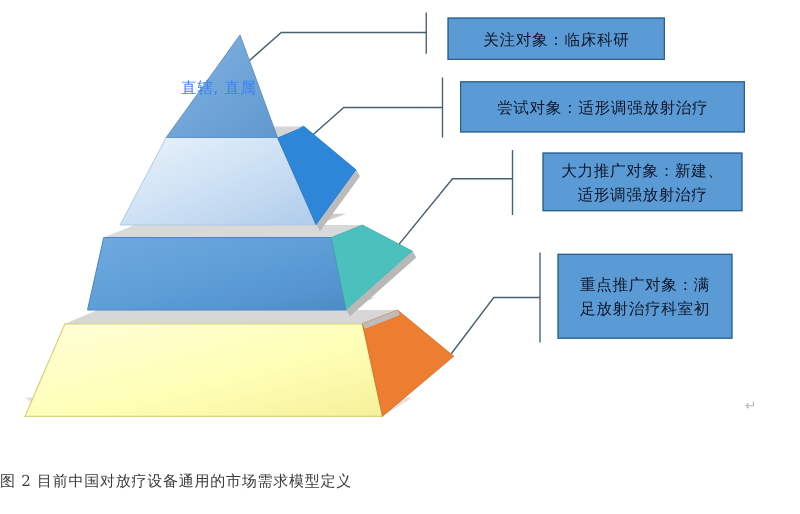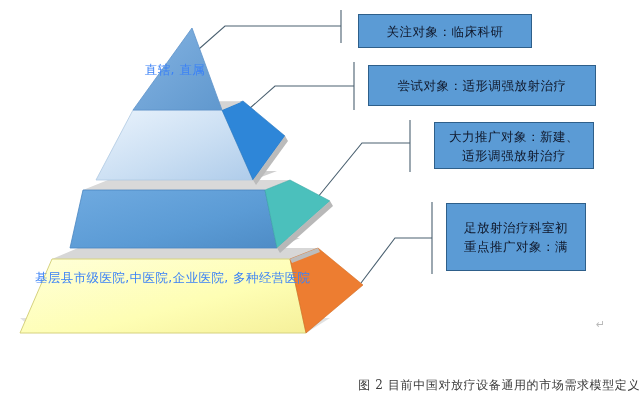"足放射治疗科室初" span { order: before "重点推广对象：满" -> after "重点推广对象：满" }
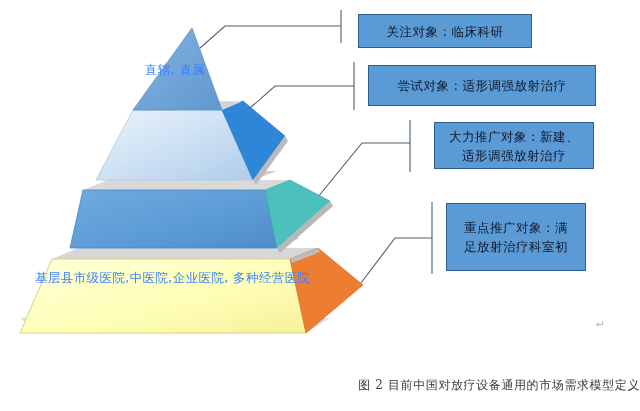"基层县市级医院,中医院,企业医院, 多种经营医院" div.ptext { html: <div> <span>基层县市级医院,中医院,企业医院,</span> <span>多种经营医院</span> </div> -> none }
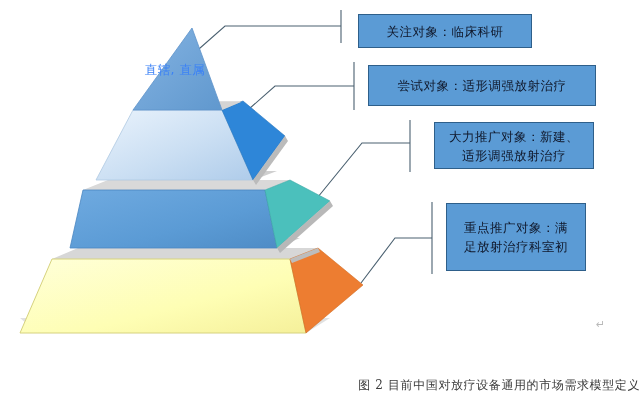"图 2 目前中国对放疗设备通用的市场需求模型定义" #caption { text-align: right -> left }
